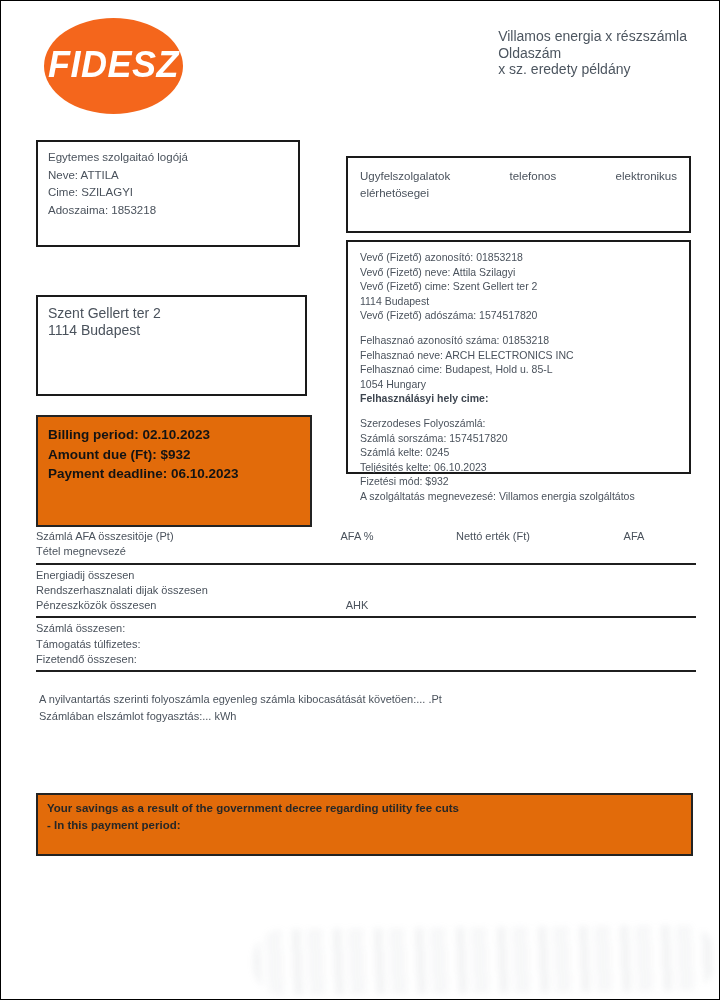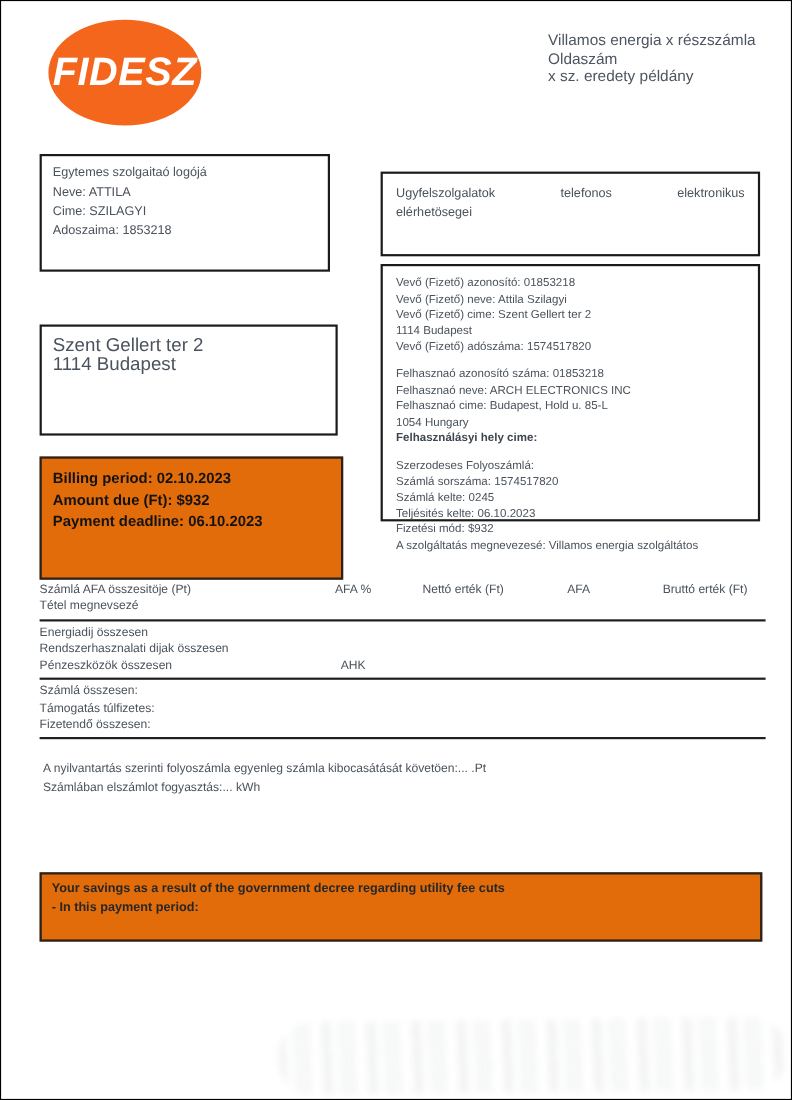"Szent Gellert ter 2" .address-box { font-size: 17px -> 14px }
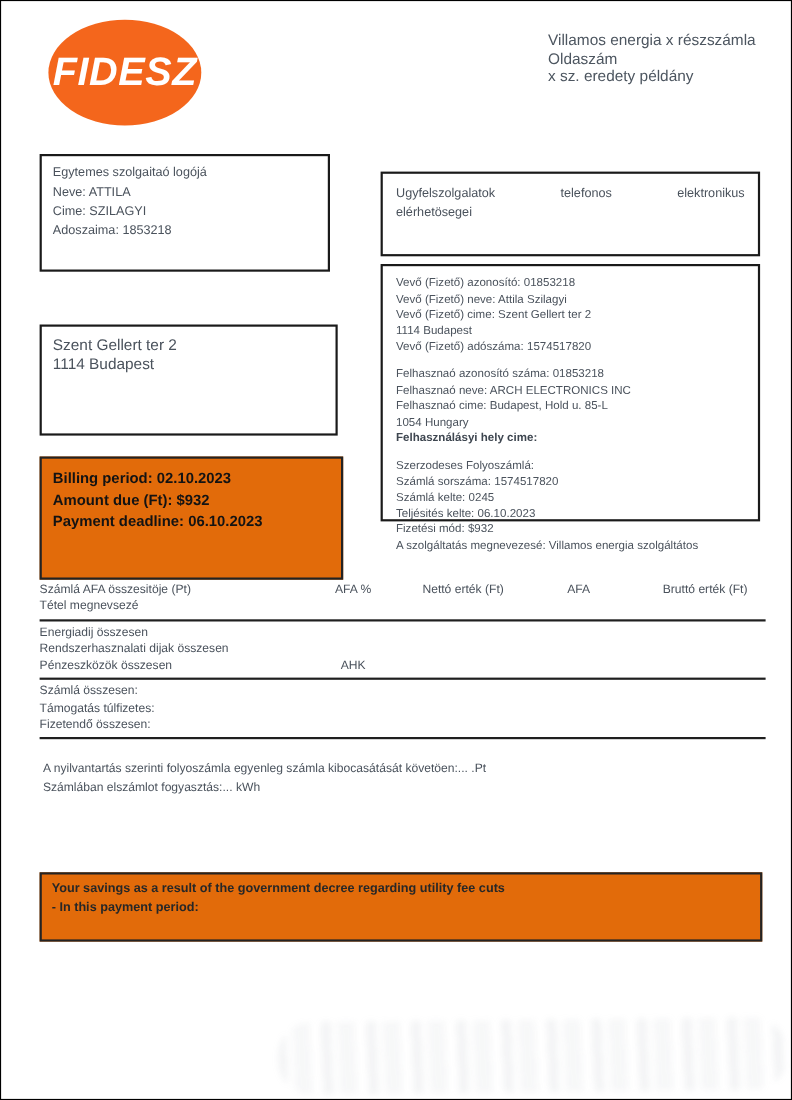"Számlá AFA összesitöje (Pt)" .trow { gap: none -> 36px }
